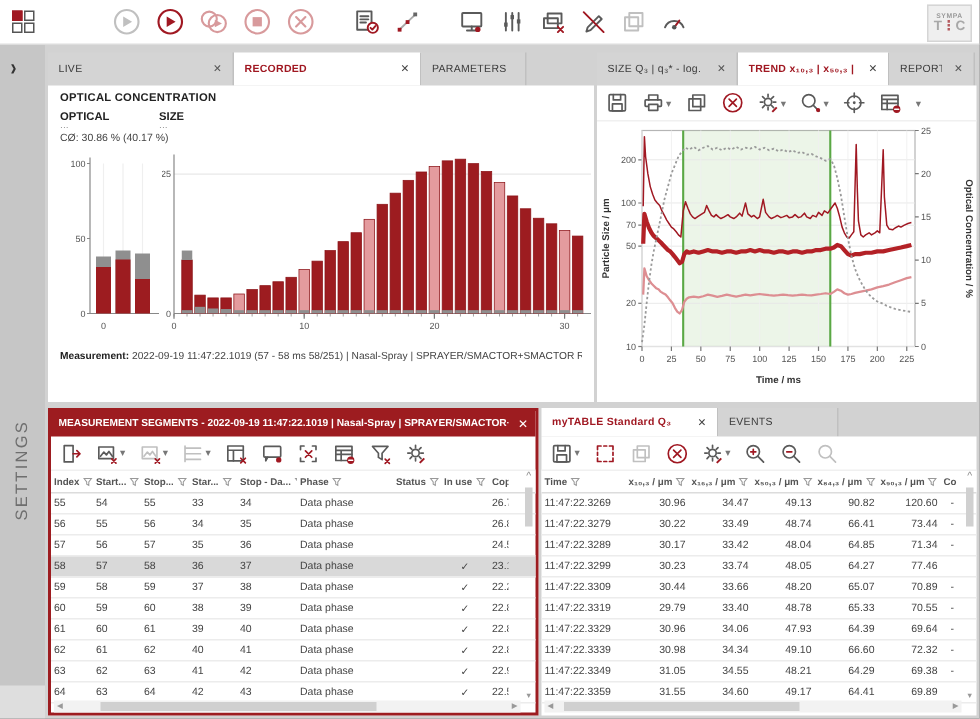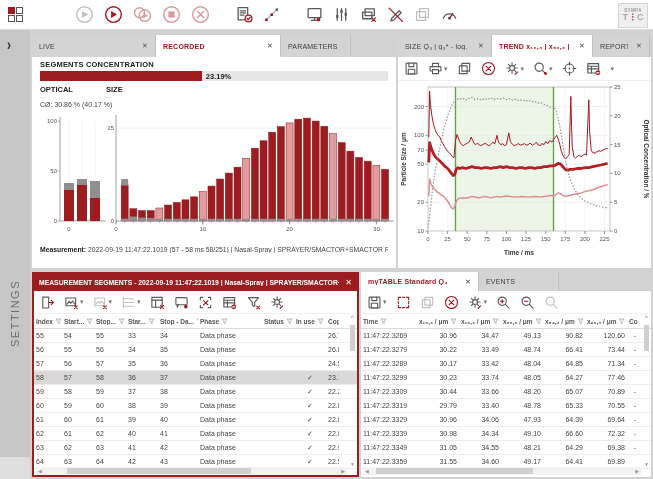"SEGMENTS CONCENTRATION" div.oclabel { text: SEGMENTS -> OPTICAL }
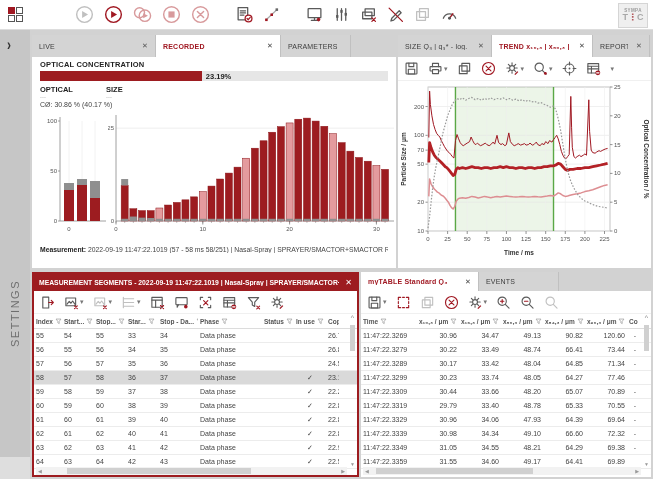"23.19%" div.ocbar { html: <div> <div></div> <div>23.19%</div> </div> -> none }
